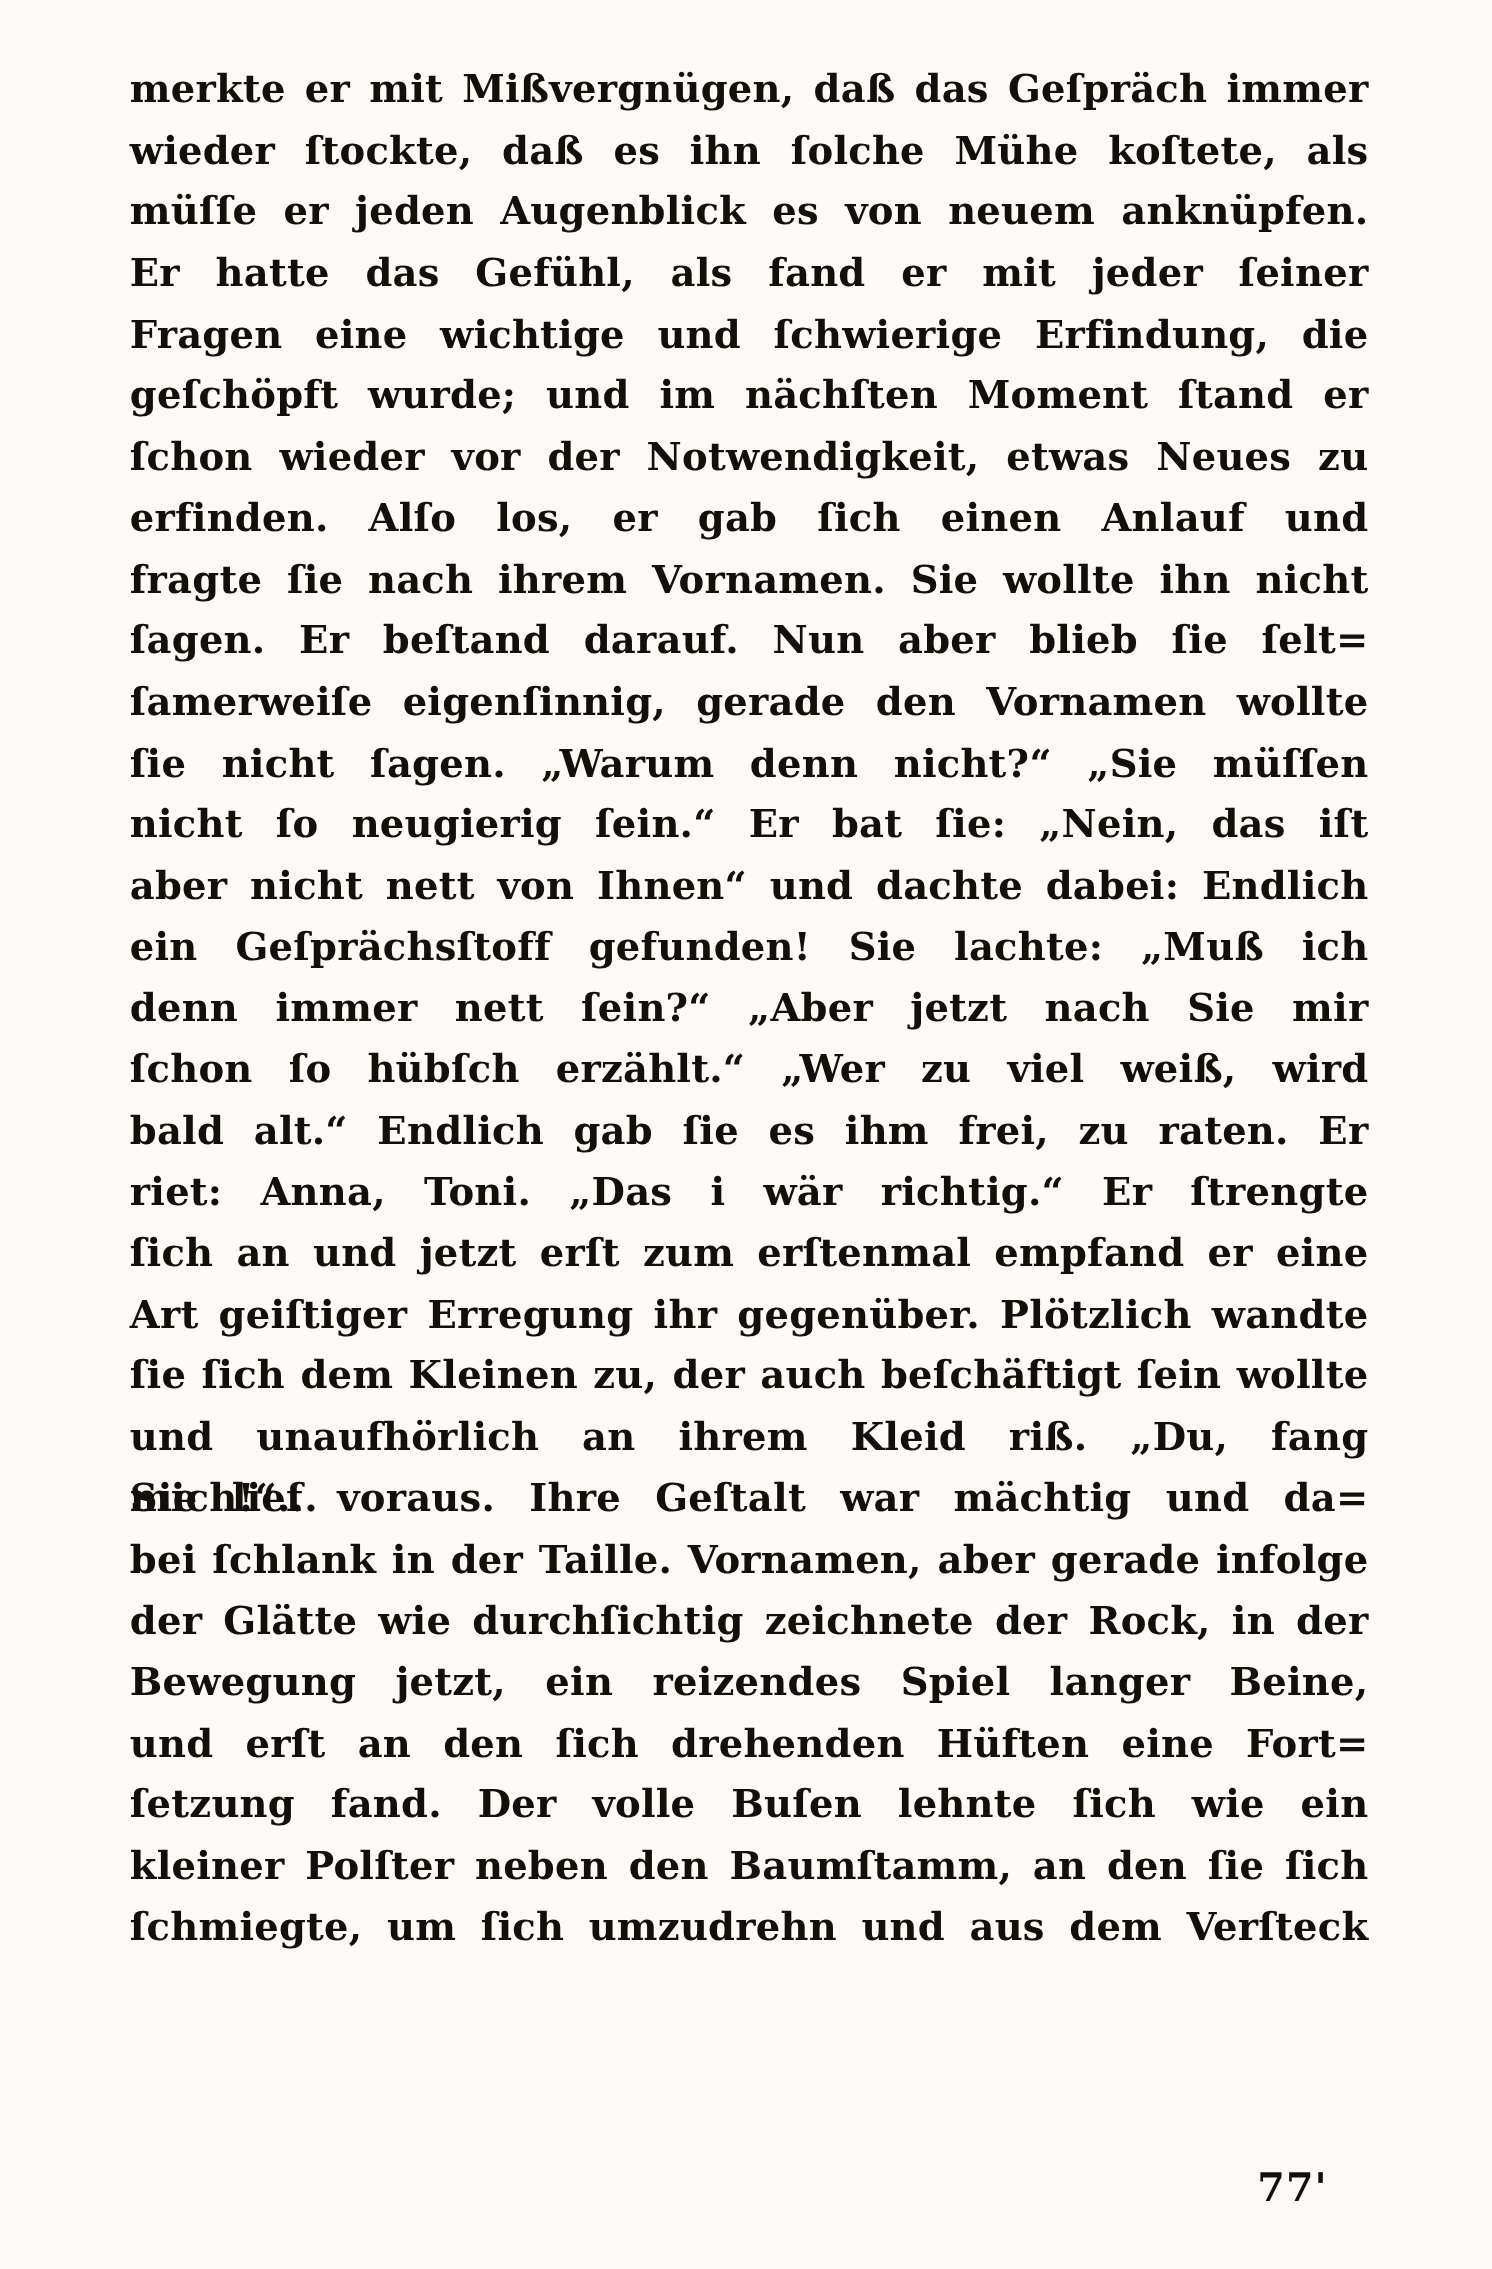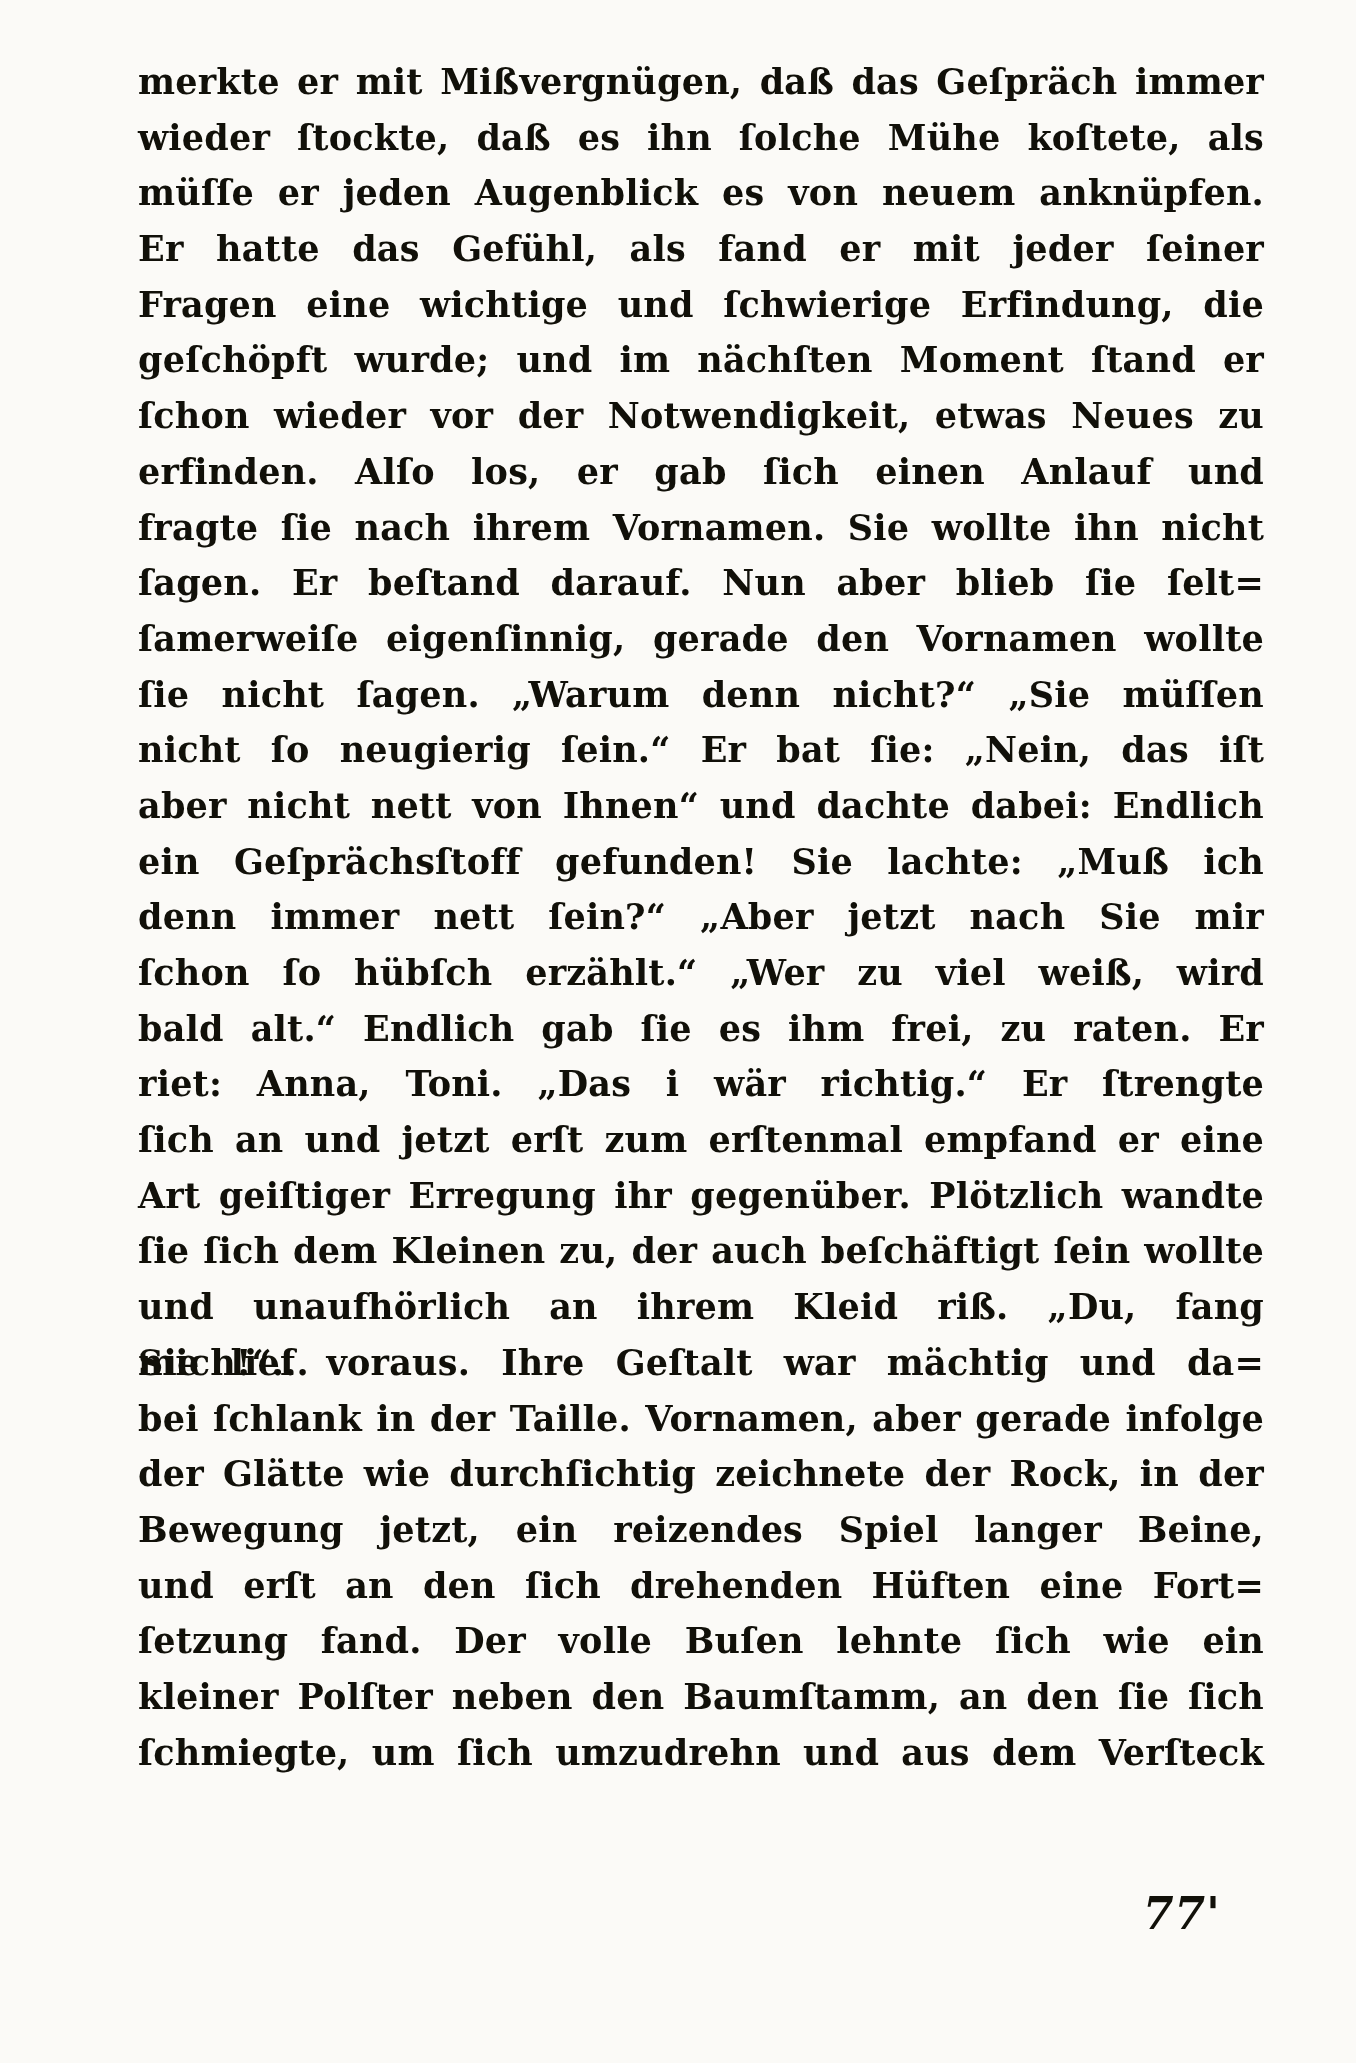"merkte er mit Mißvergnügen, daß" .text-block { margin-left: 20px -> none }
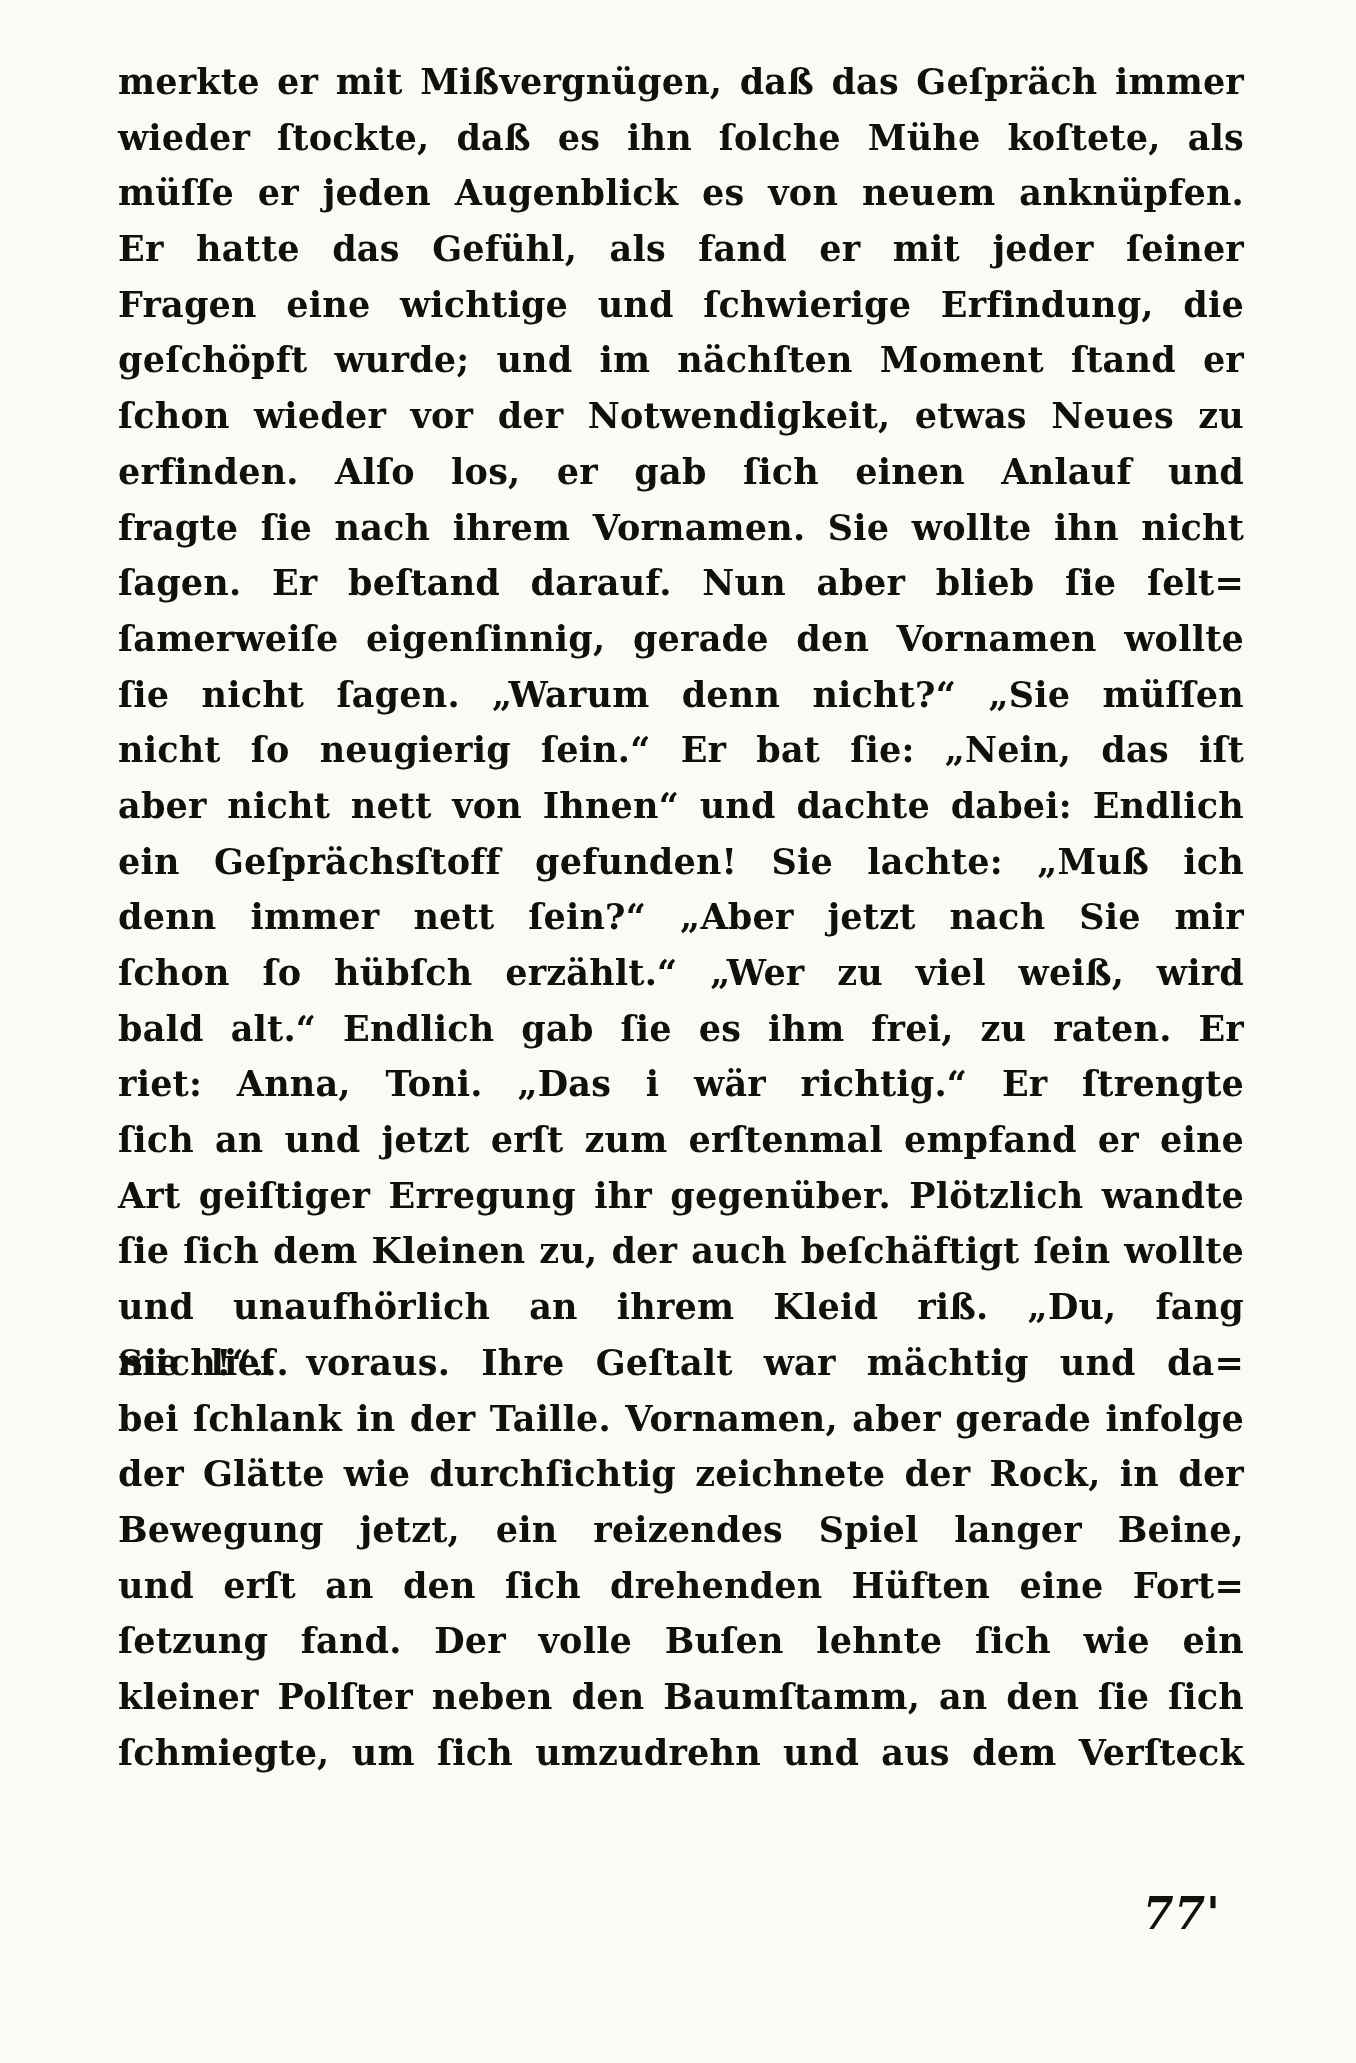"77'" .page-number { font-size: 44px -> 36px; font-style: italic -> none; top: 1888px -> 1968px }
